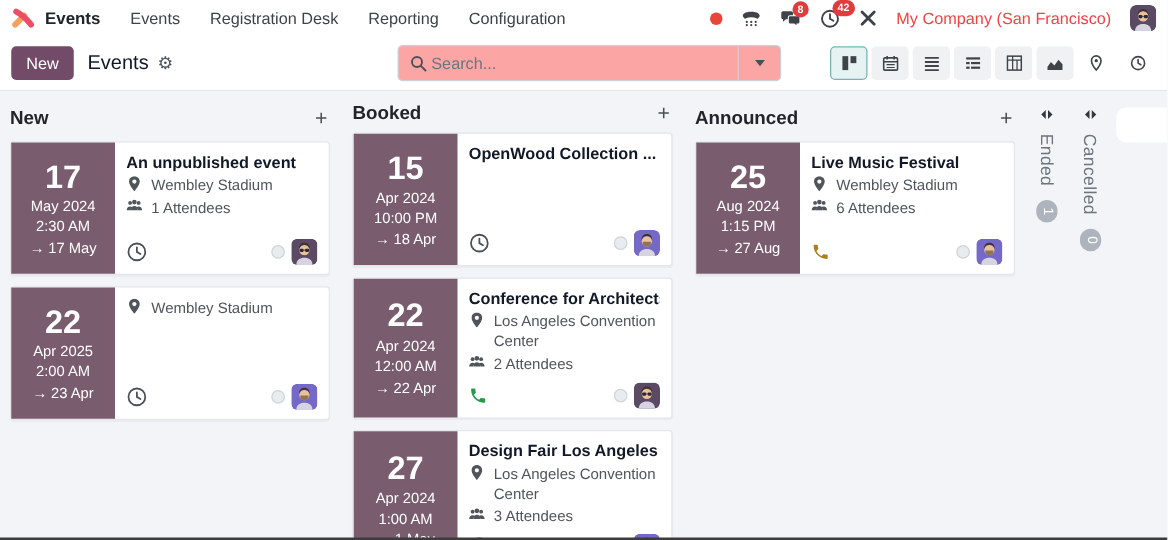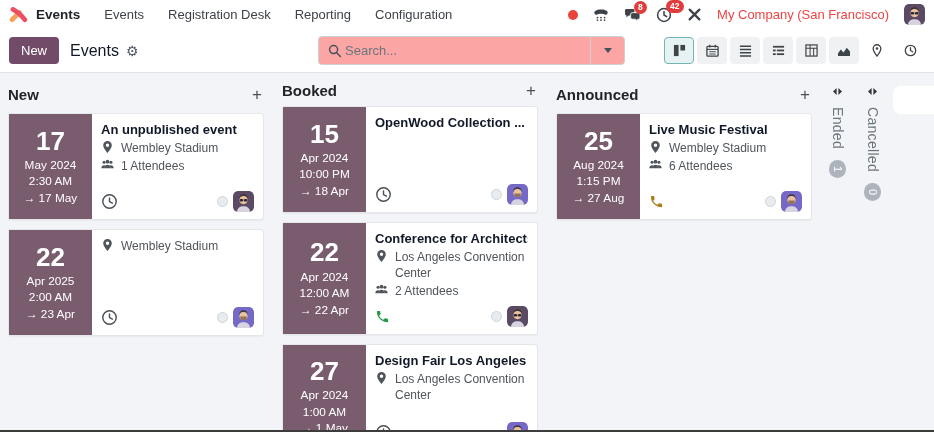"3 Attendees" div.meta-row { html: none -> <div> <span> <svg> <g> <circle></circle> <circle></circle> <circle></circle> <path></path> <path></path> <path></path> </g> </svg> </span> <span>3 Attendees</span> </div> }
